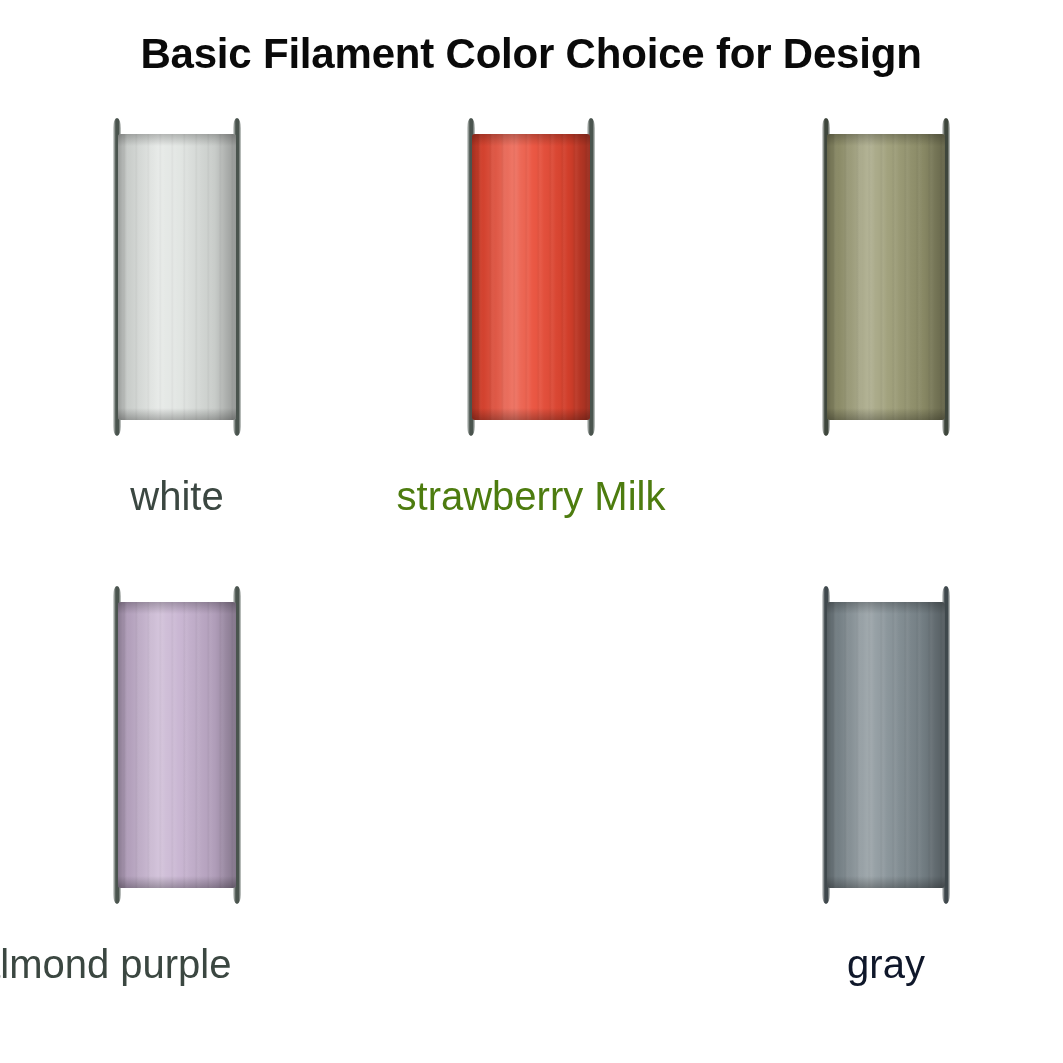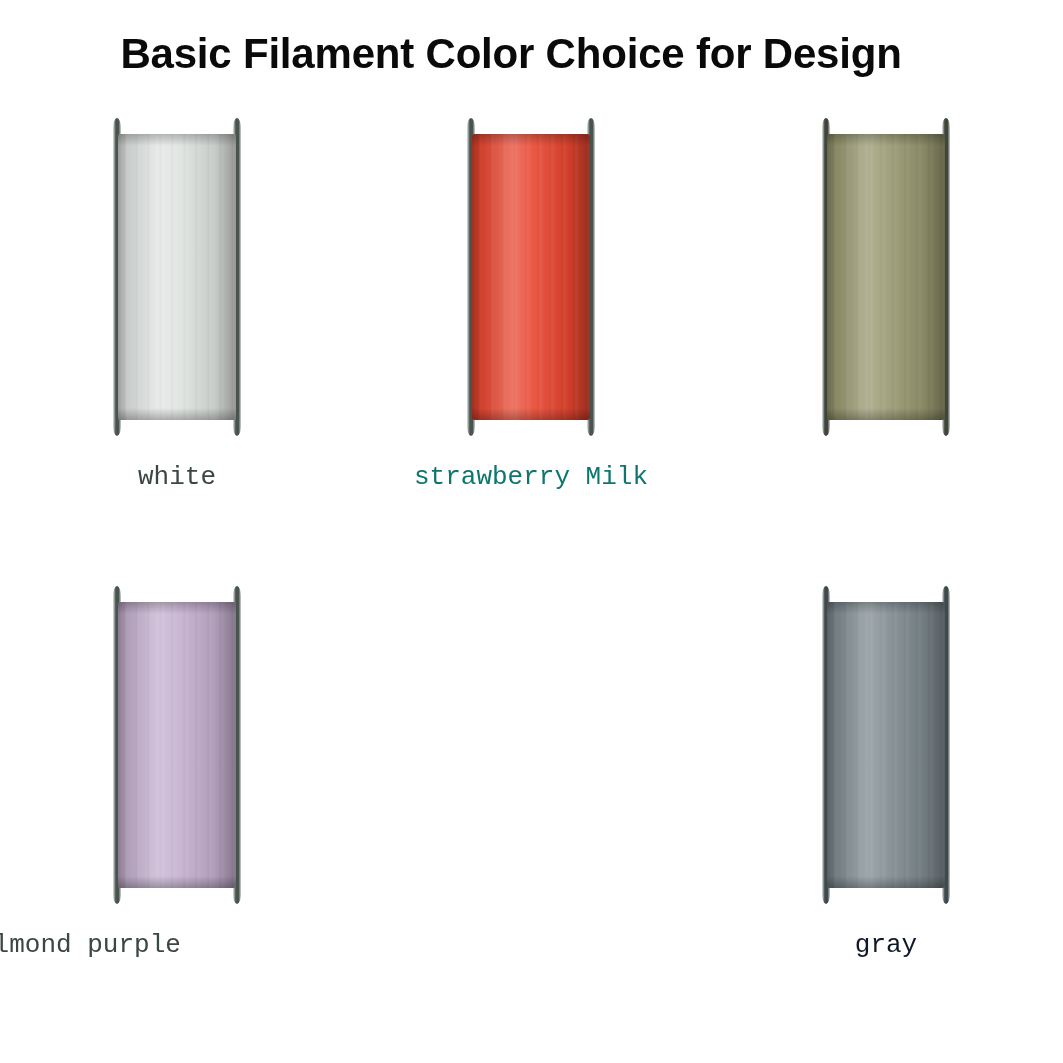"Basic Filament Color Choice for" #title { padding-left: none -> 20px }
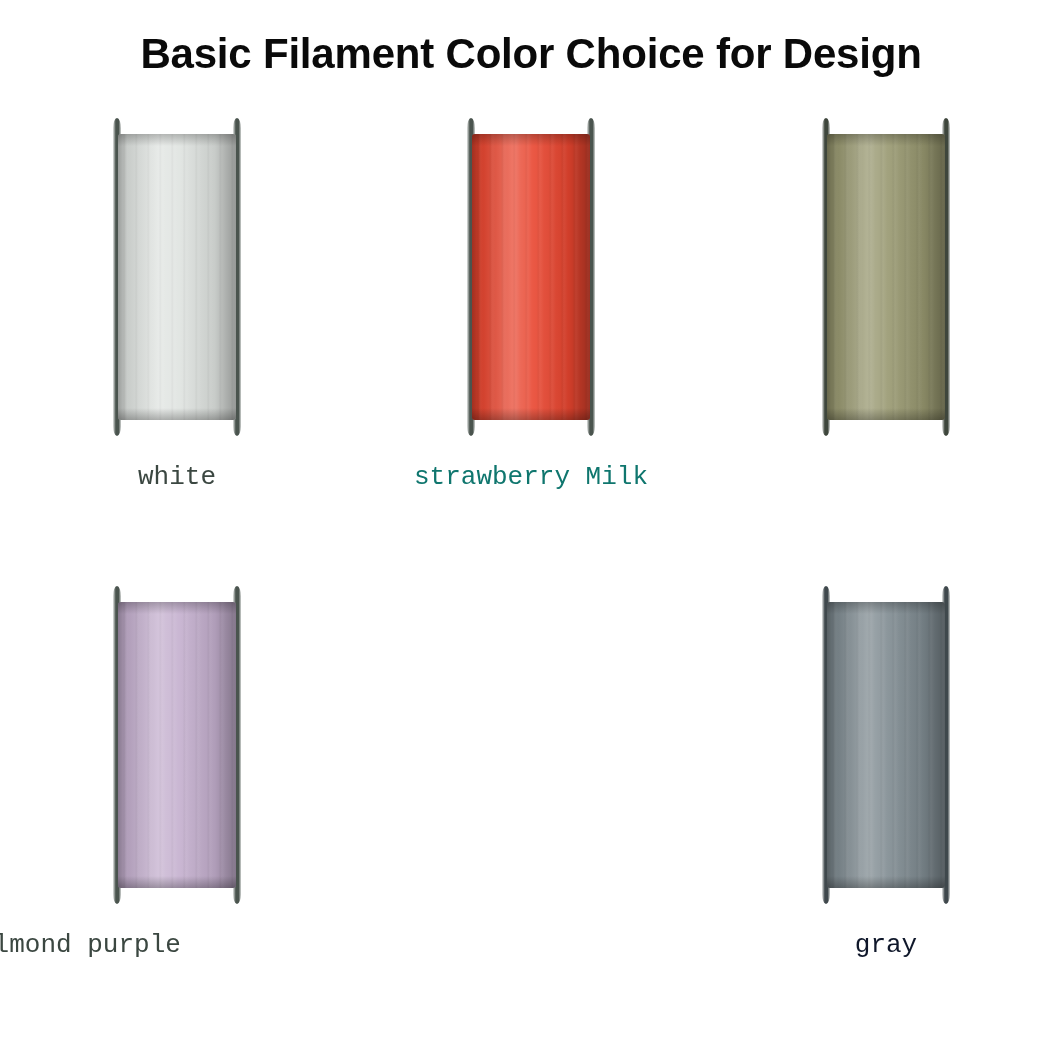"white" .label { font-family: Liberation Mono, monospace -> Liberation Sans, sans-serif; font-size: 26px -> 40px; top: 352px -> 364px }
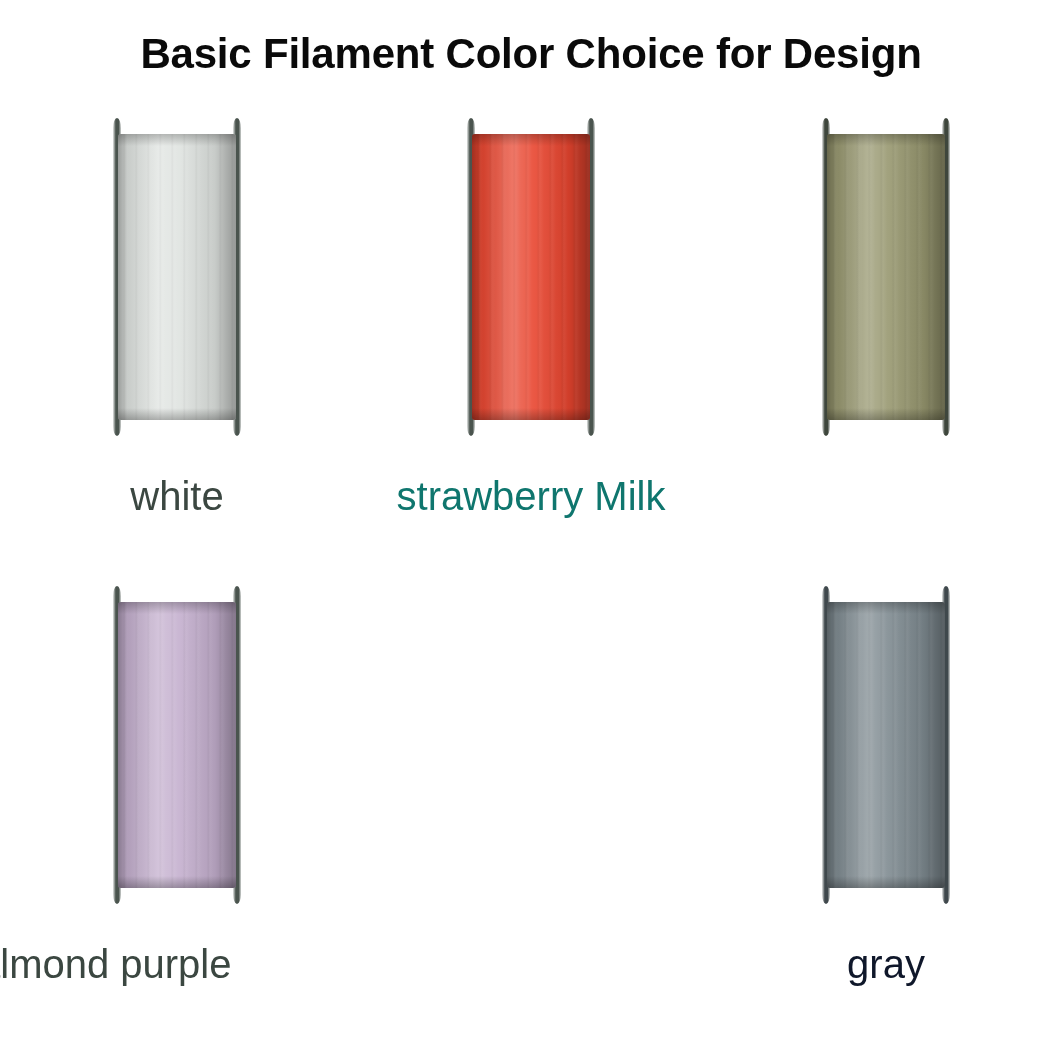"strawberry Milk" div.label { color: #0f766e -> #4d7c0f }
